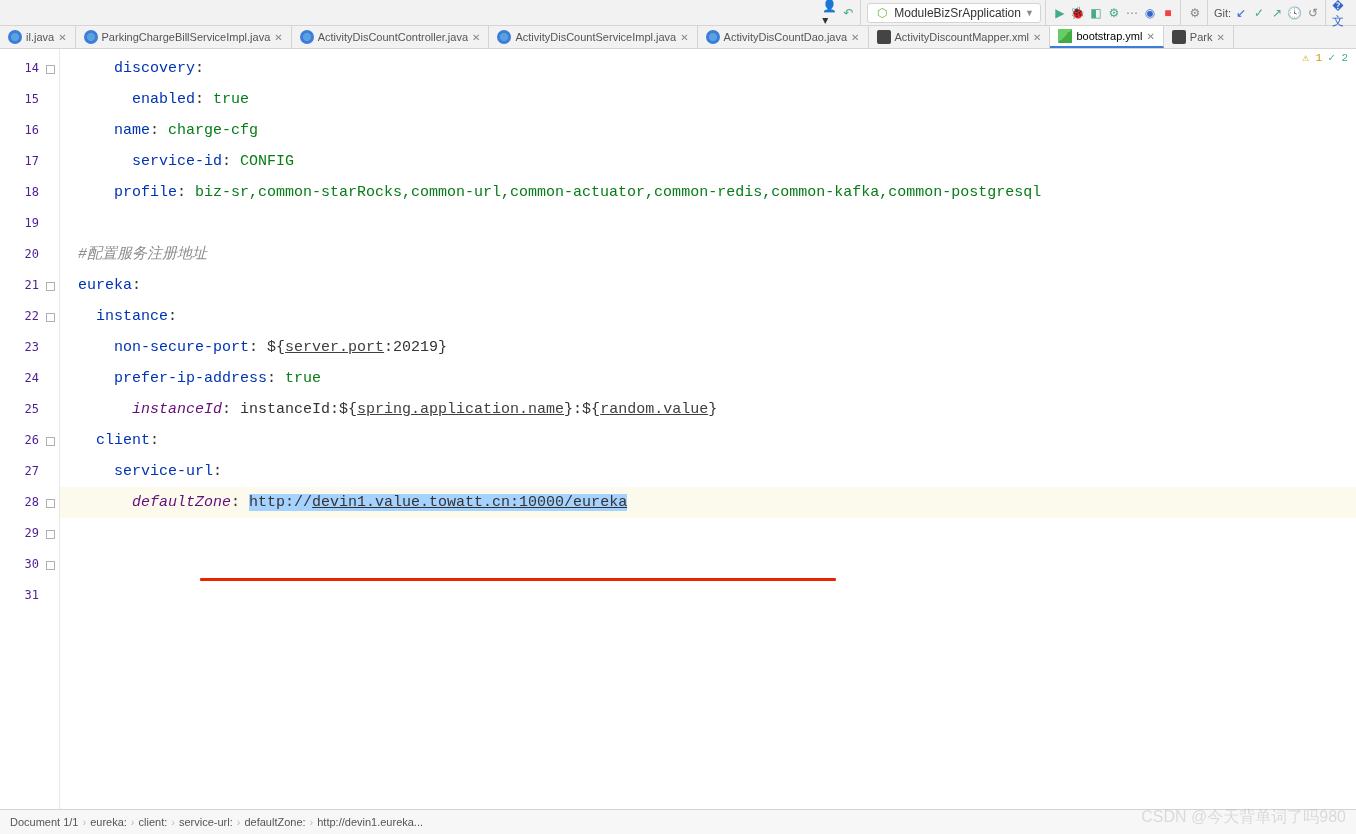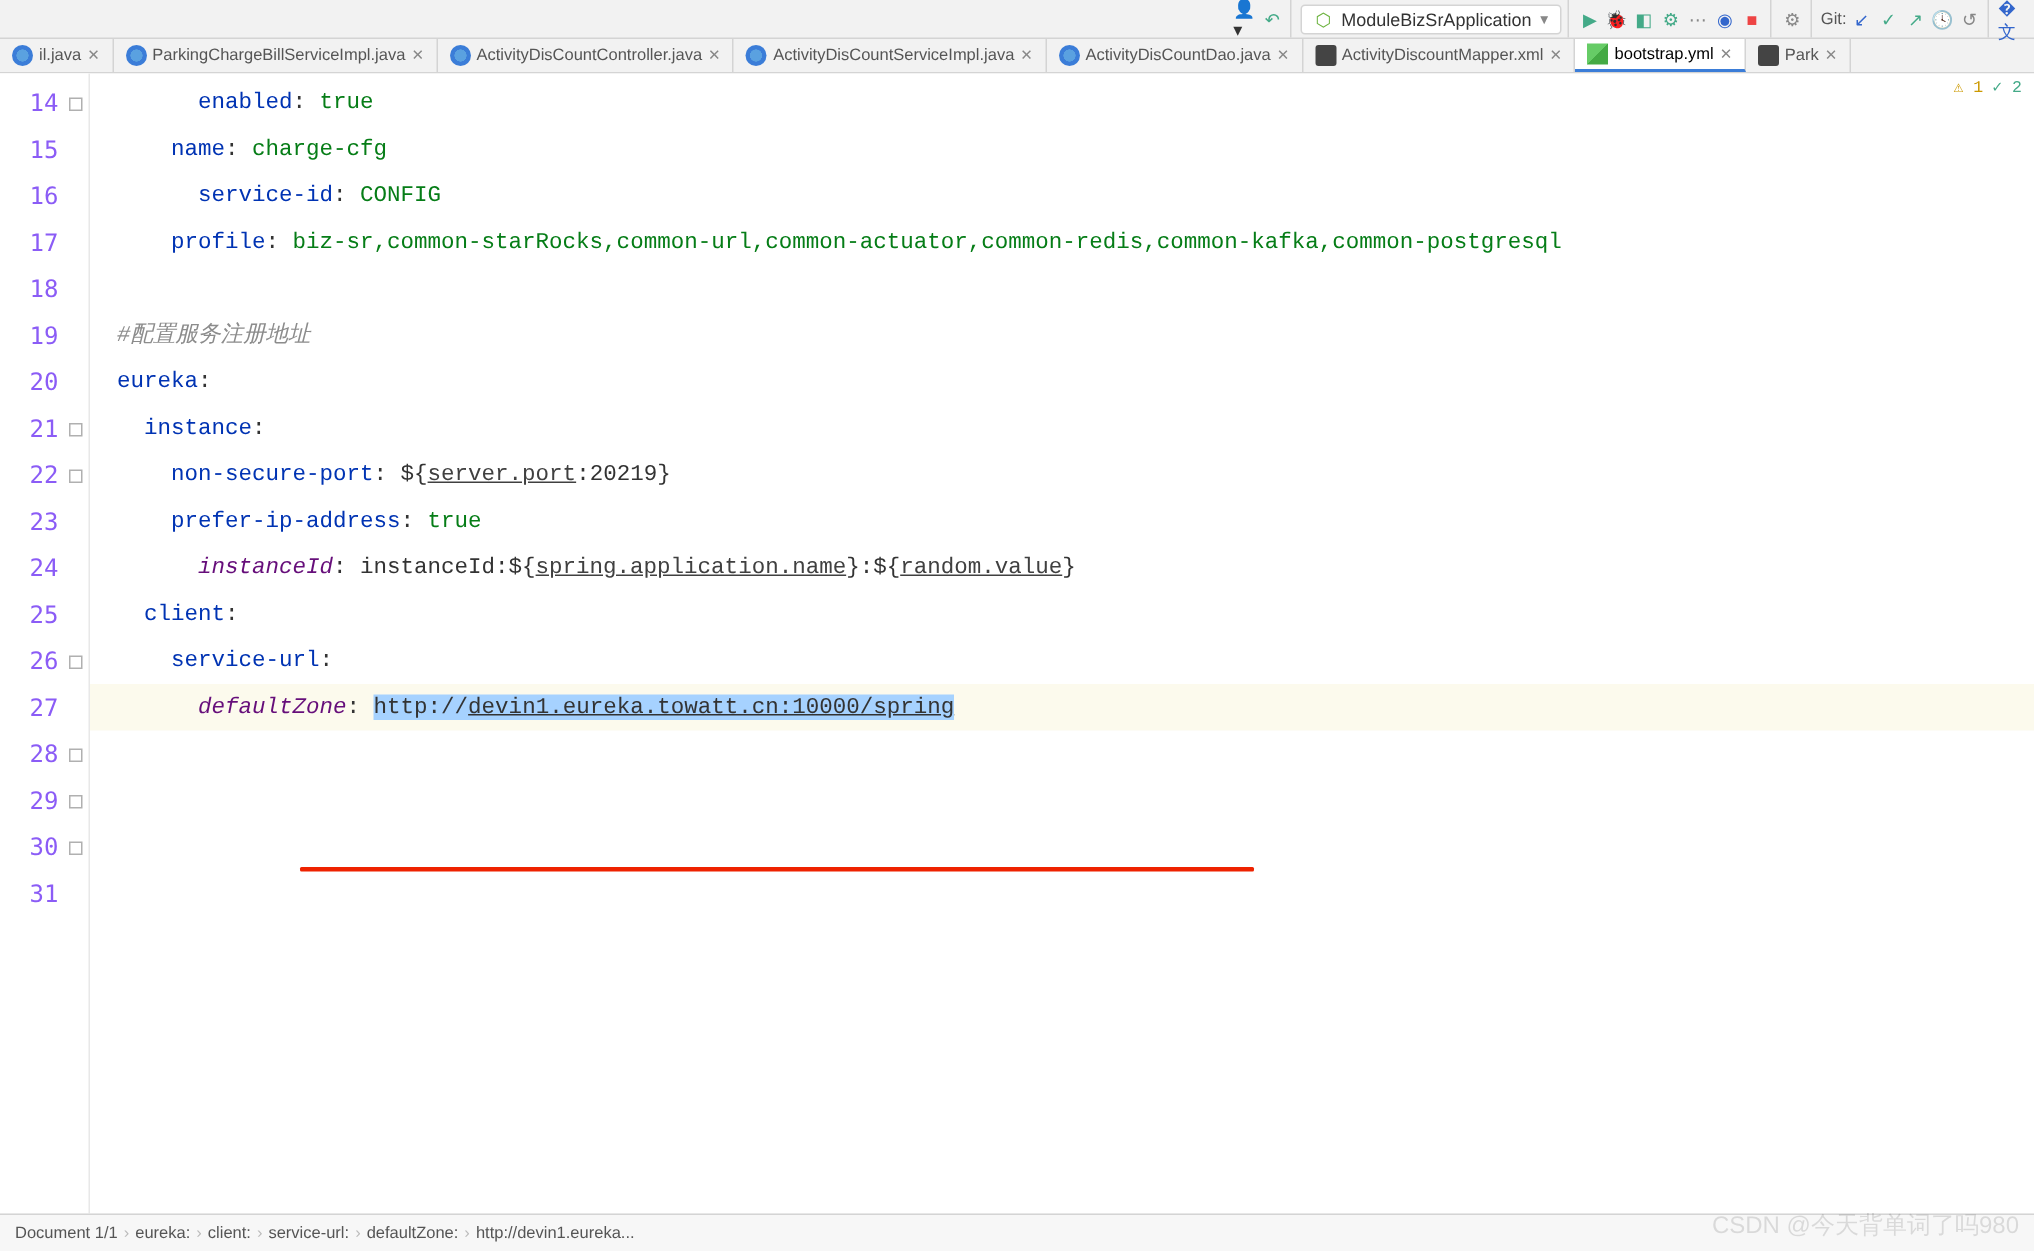"14" .gutter .ln { color: #8b5cf6 -> #4c1d95; font-size: 16px -> 12px }
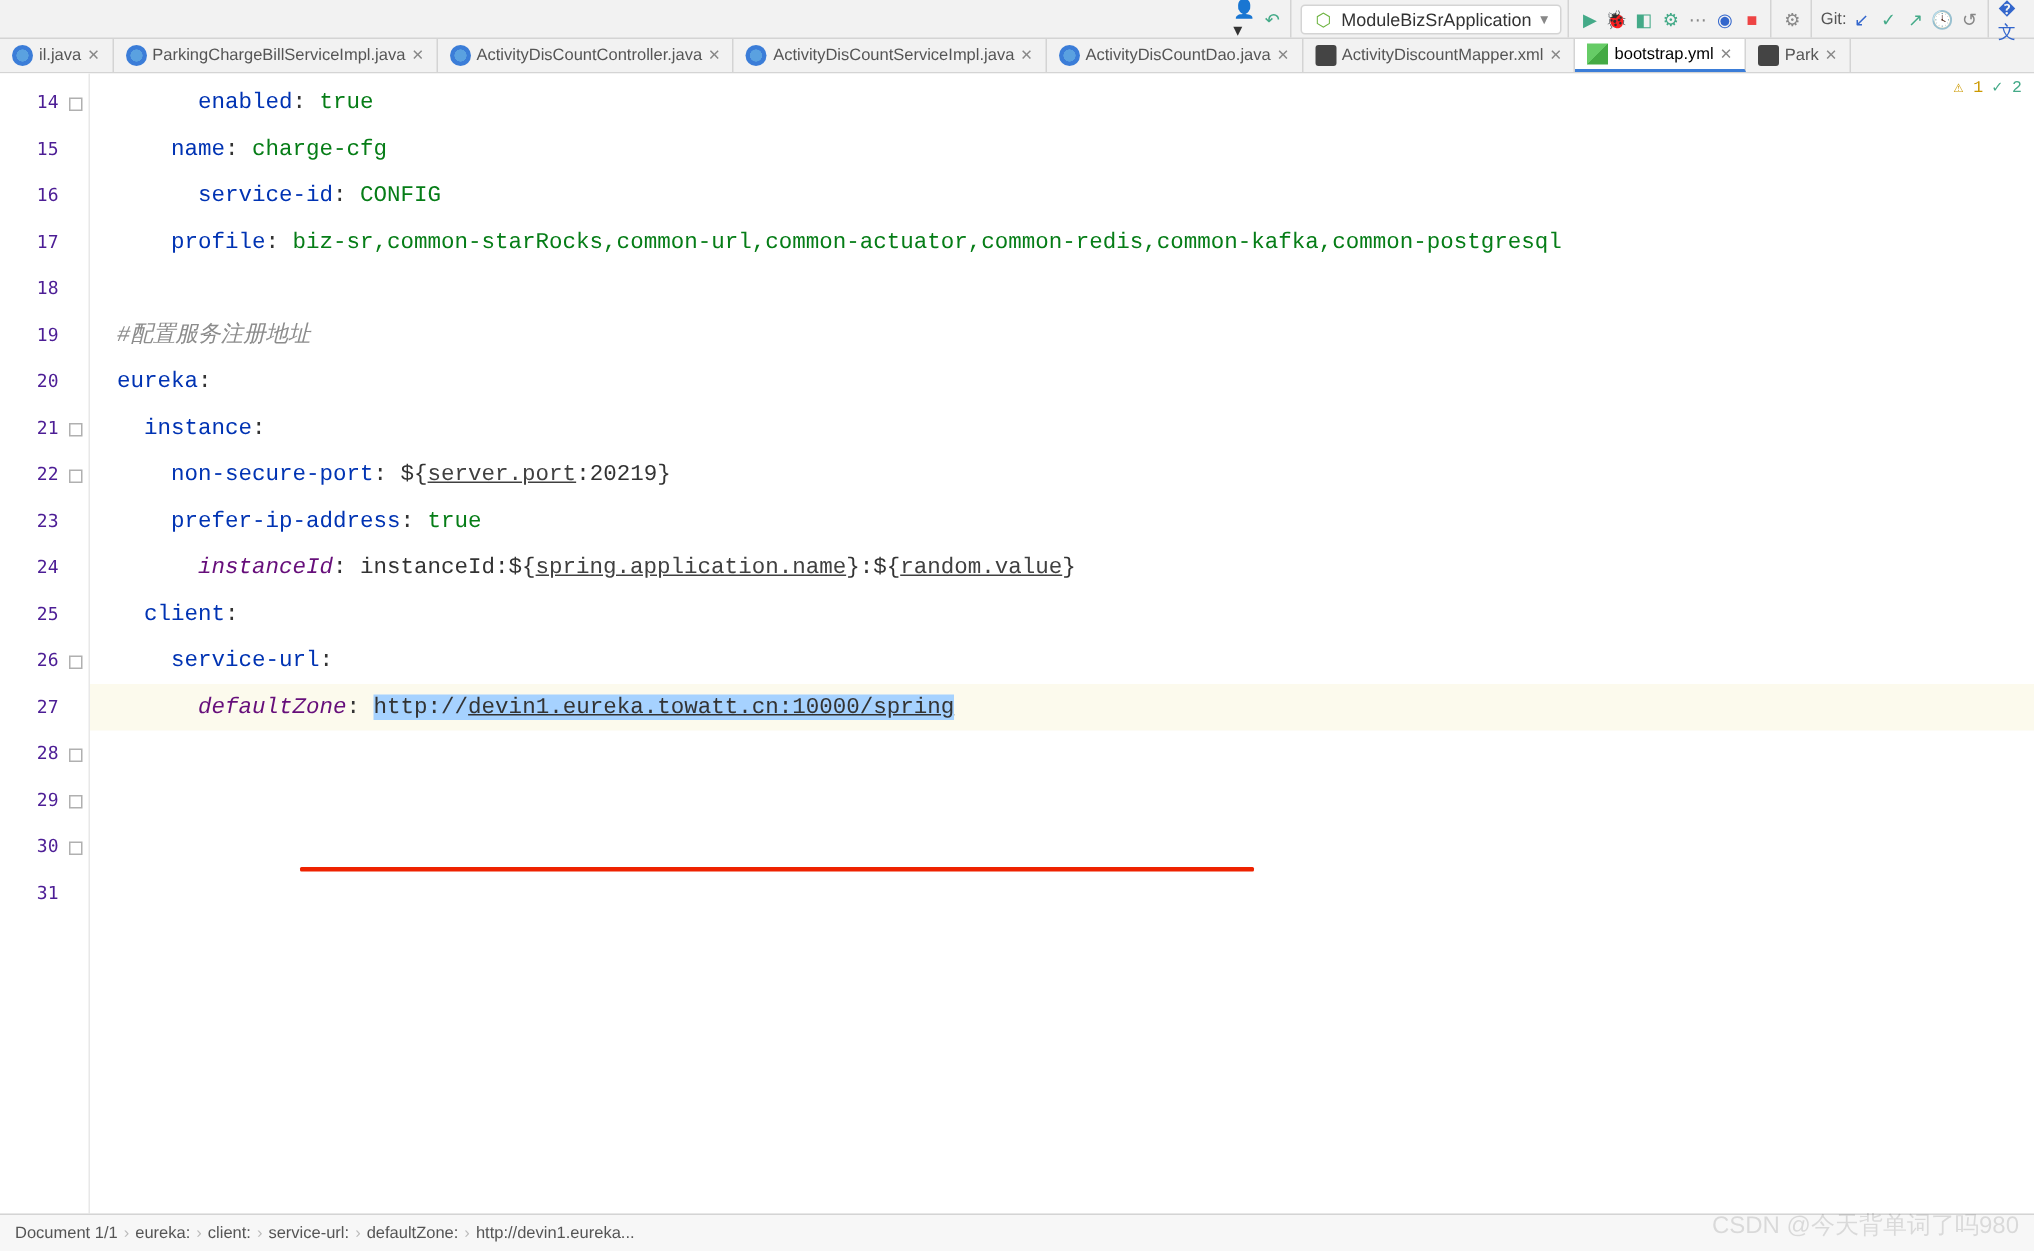"discovery:" div.line { html: none -> <div> <span>discovery</span>:</div> }
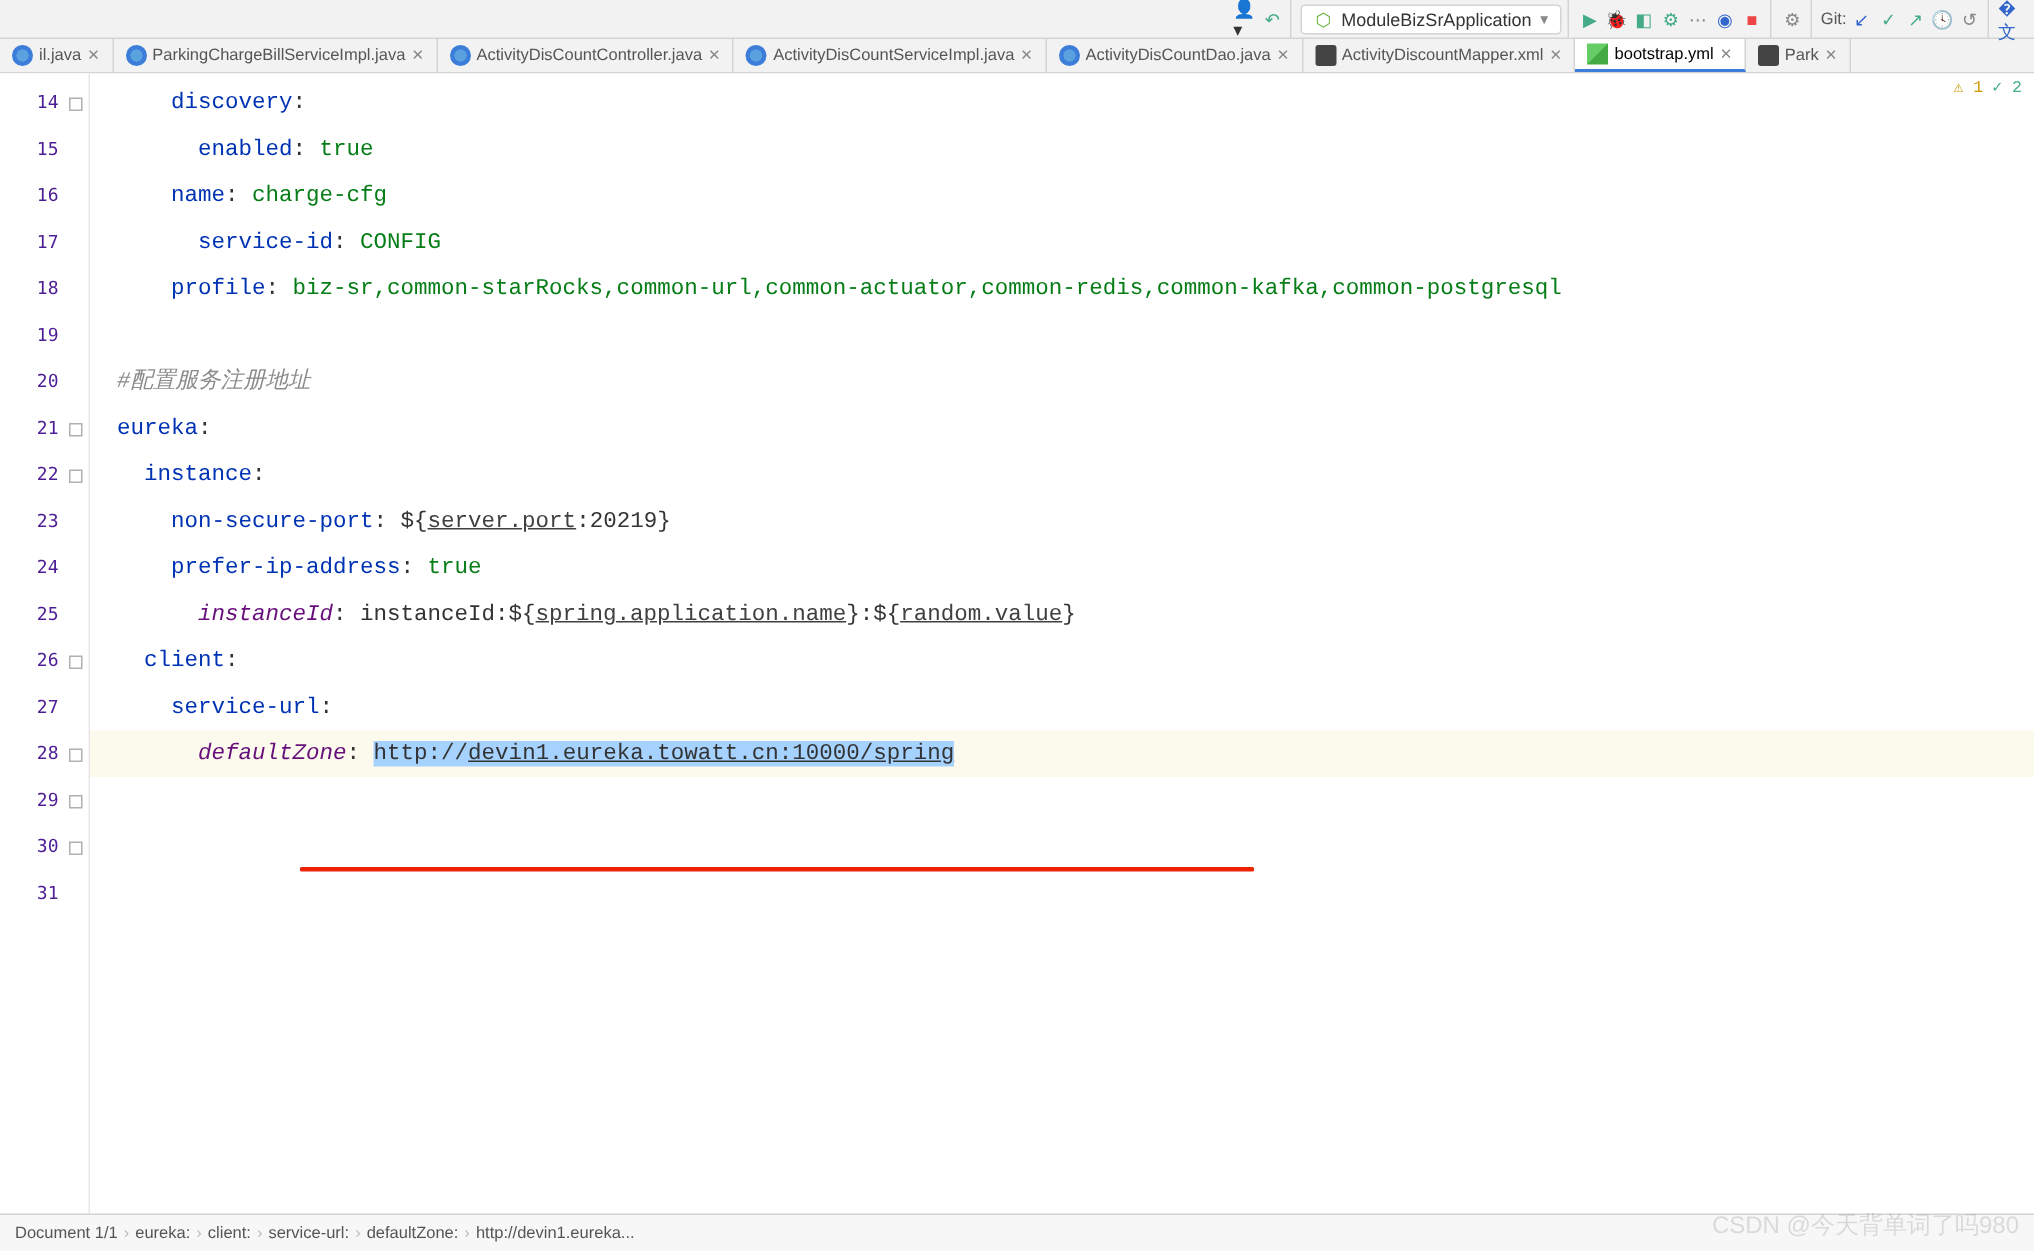"devin1.eureka.towatt.cn:10000/spring" span { text: devin1.eureka.towatt.cn:10000/spring -> devin1.value.towatt.cn:10000/eureka }
